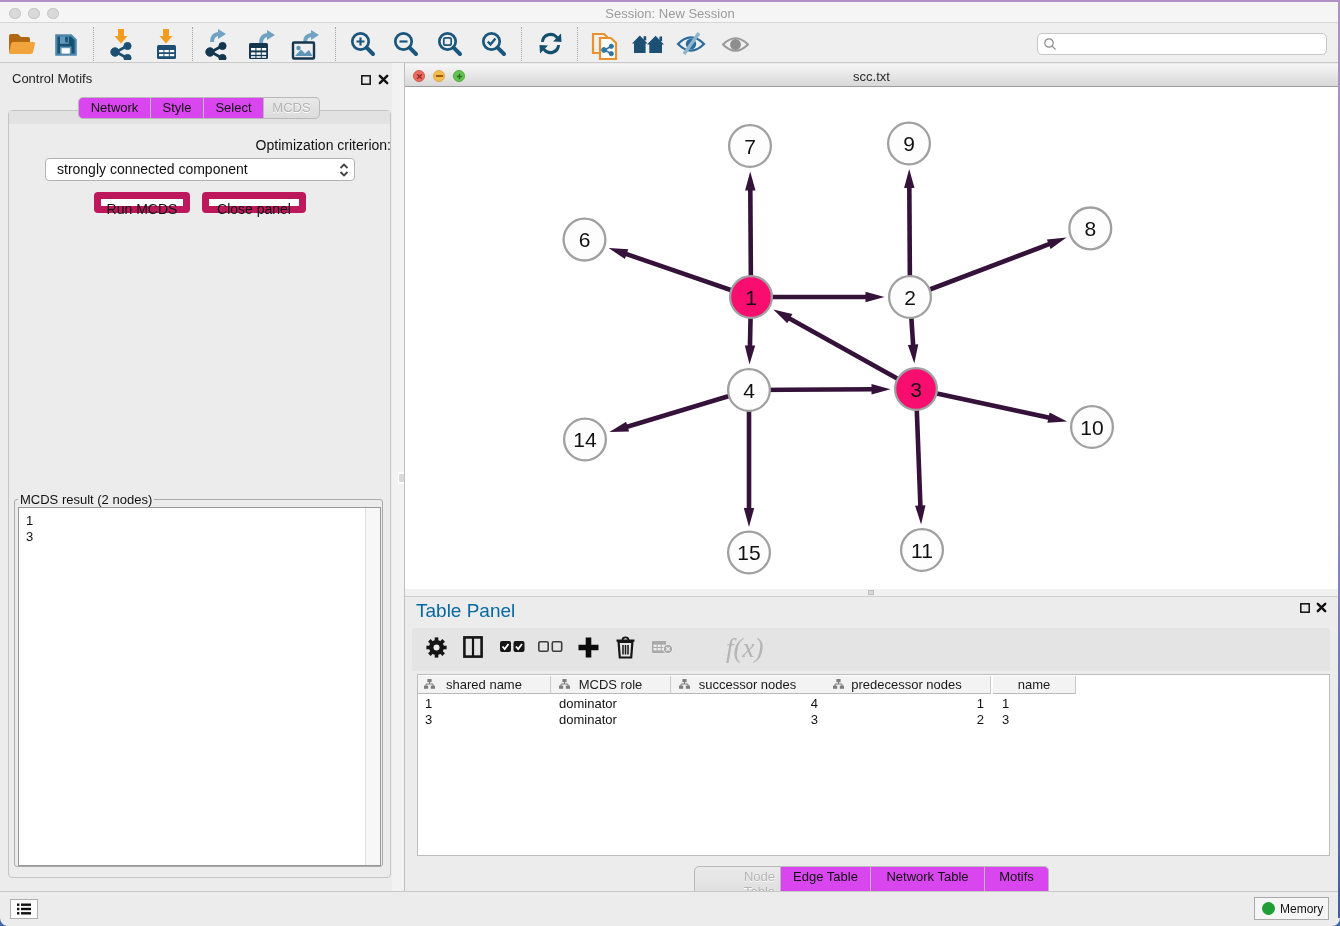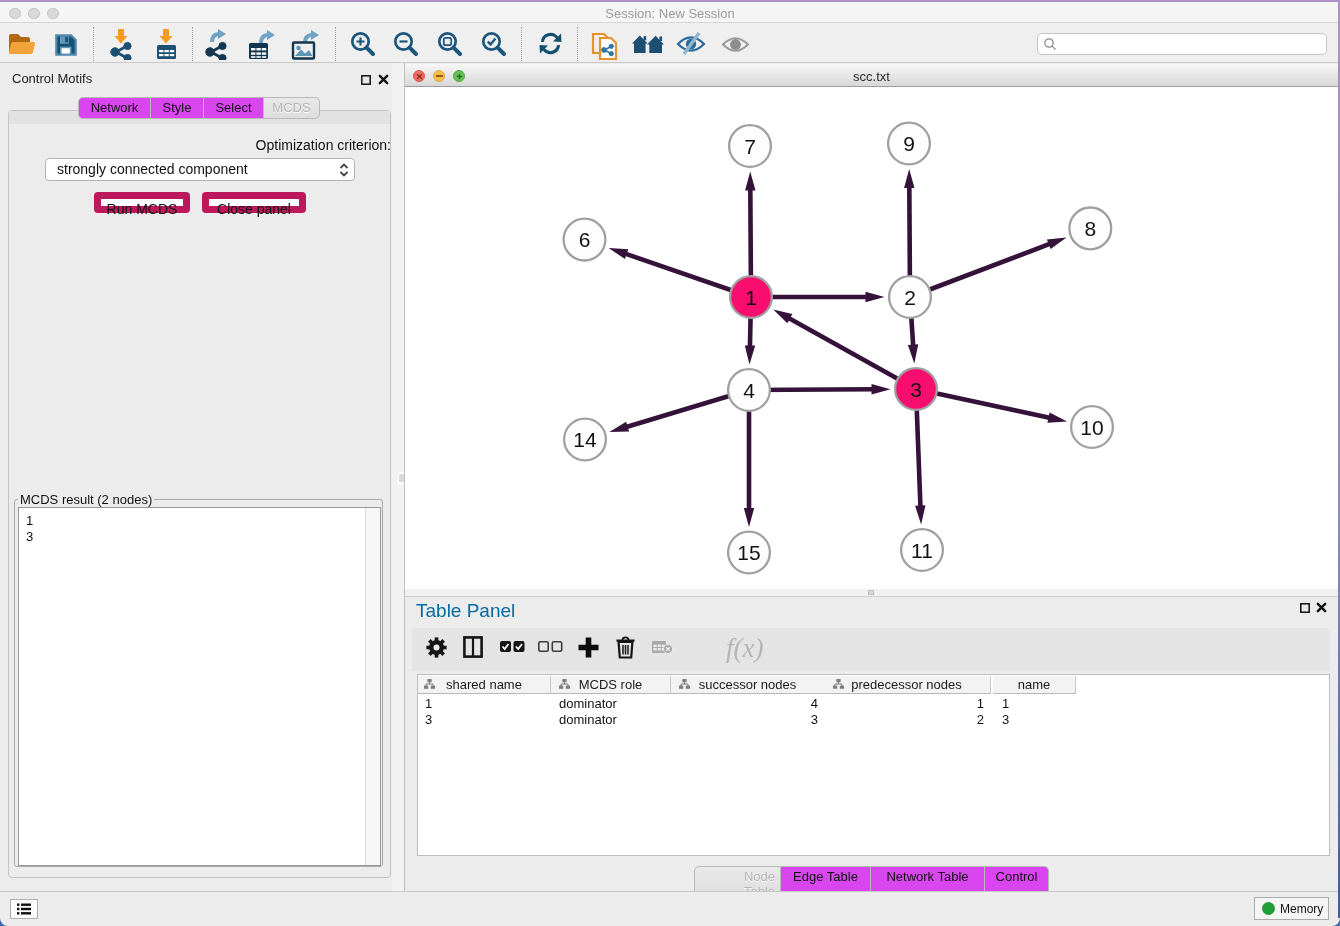"Control" span { text: Control -> Motifs }
